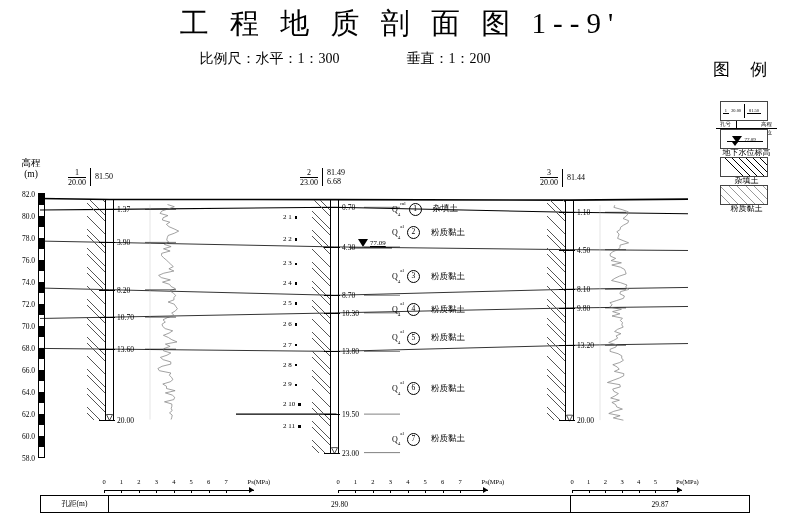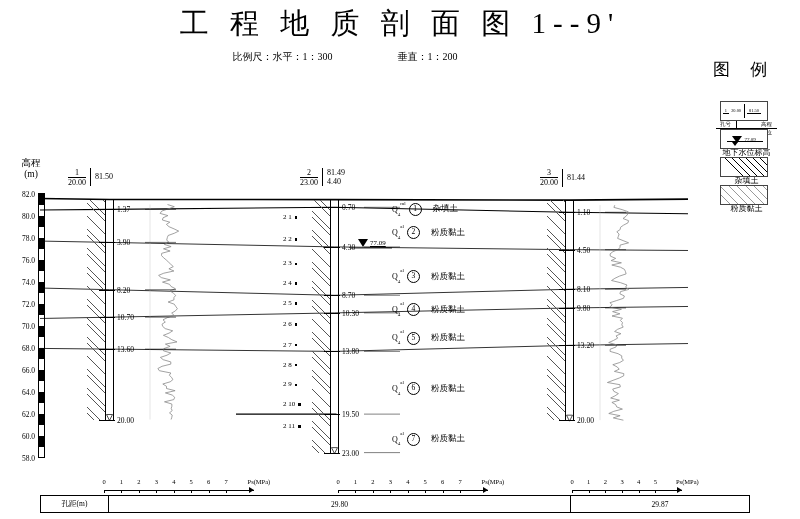"比例尺：水平：1：300 垂直：1：200" #scaleline { font-size: 10px -> 14px }
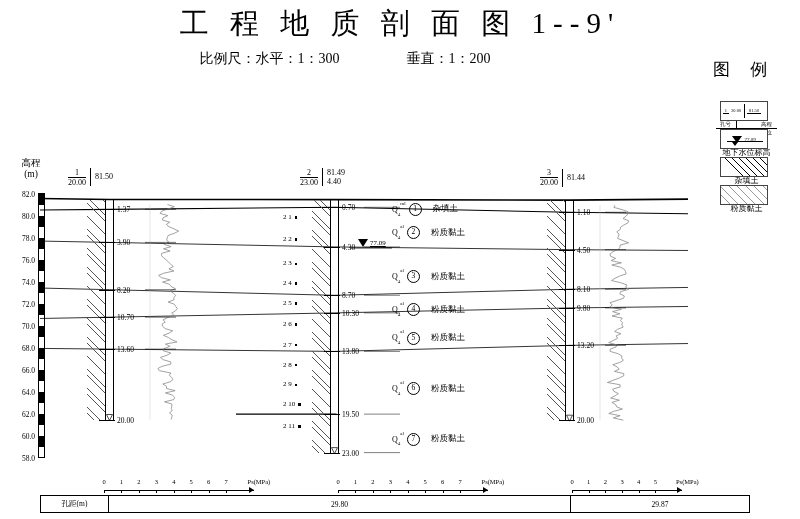"4.40" span { text: 4.40 -> 6.68 }
